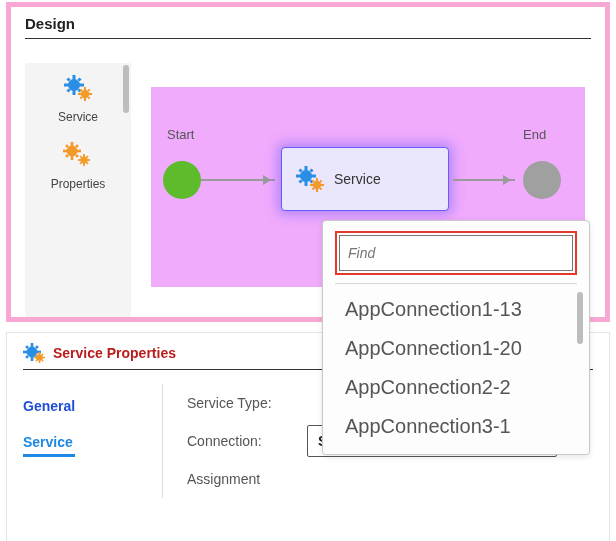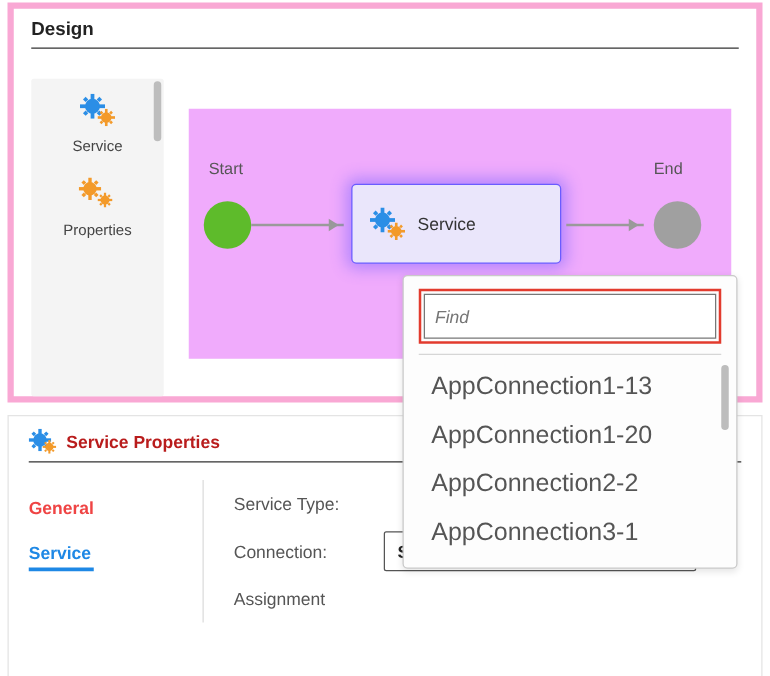"General" .tab { color: #ef4444 -> #1d4ed8 }
